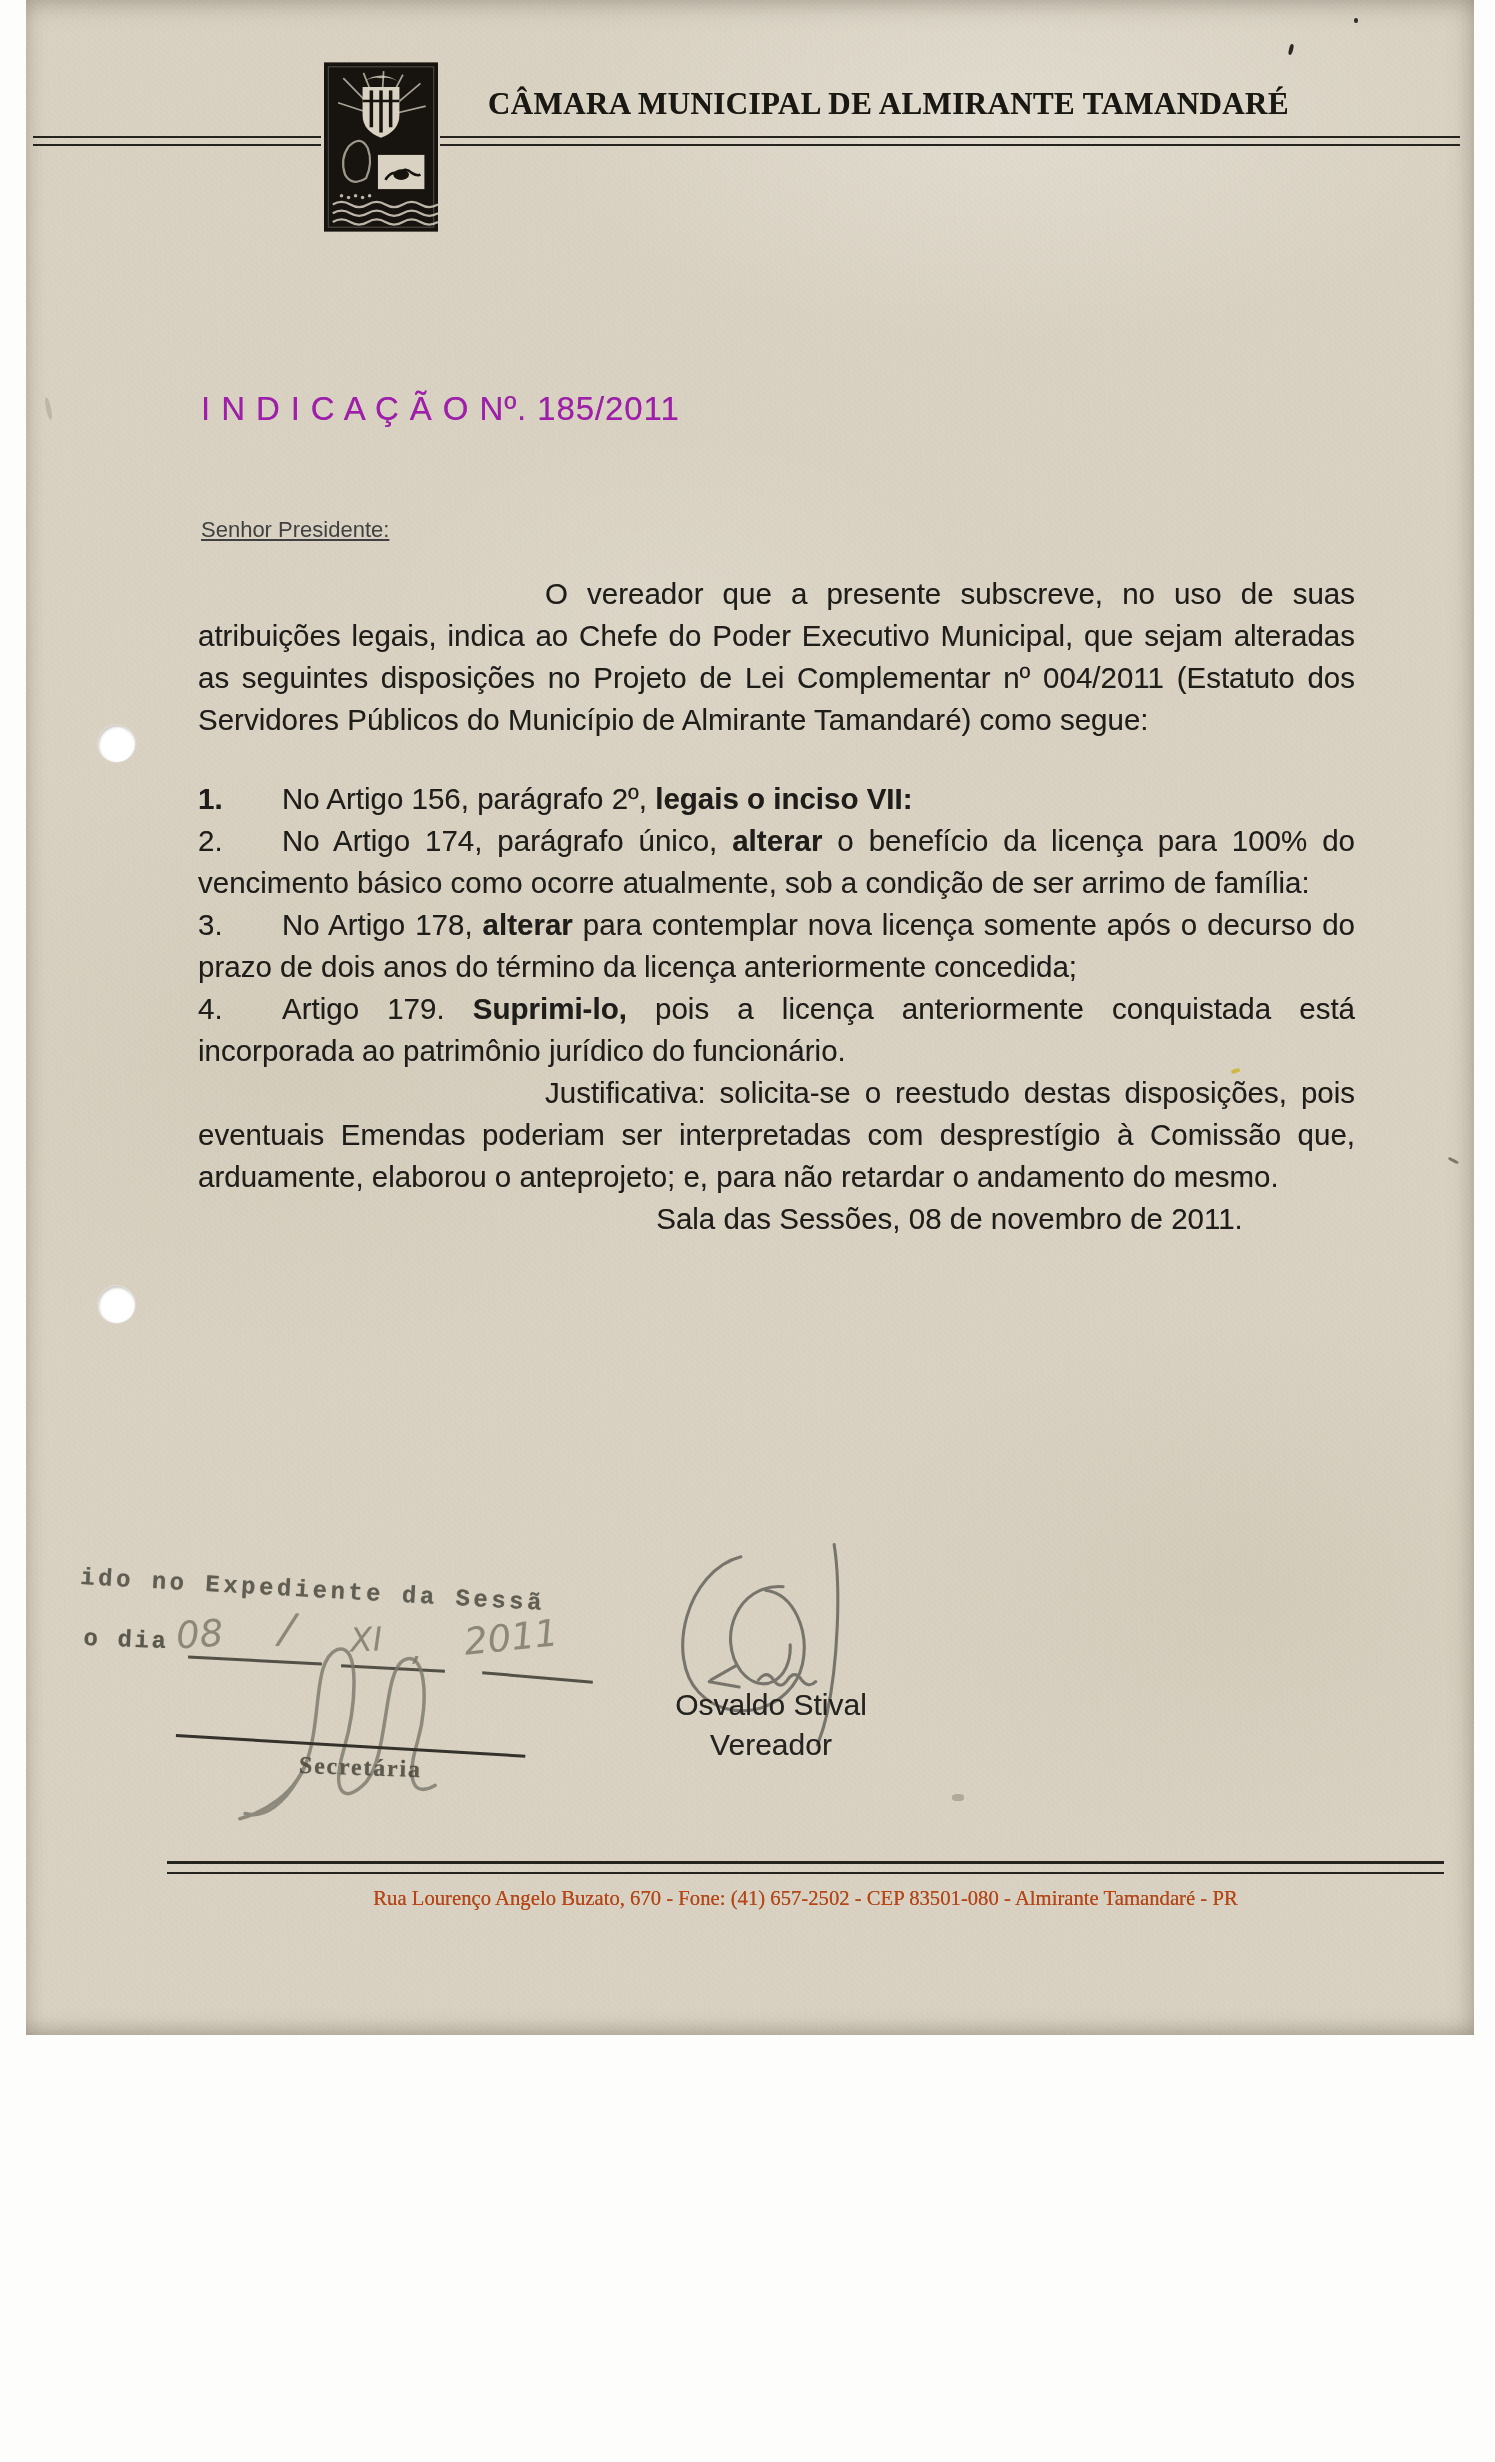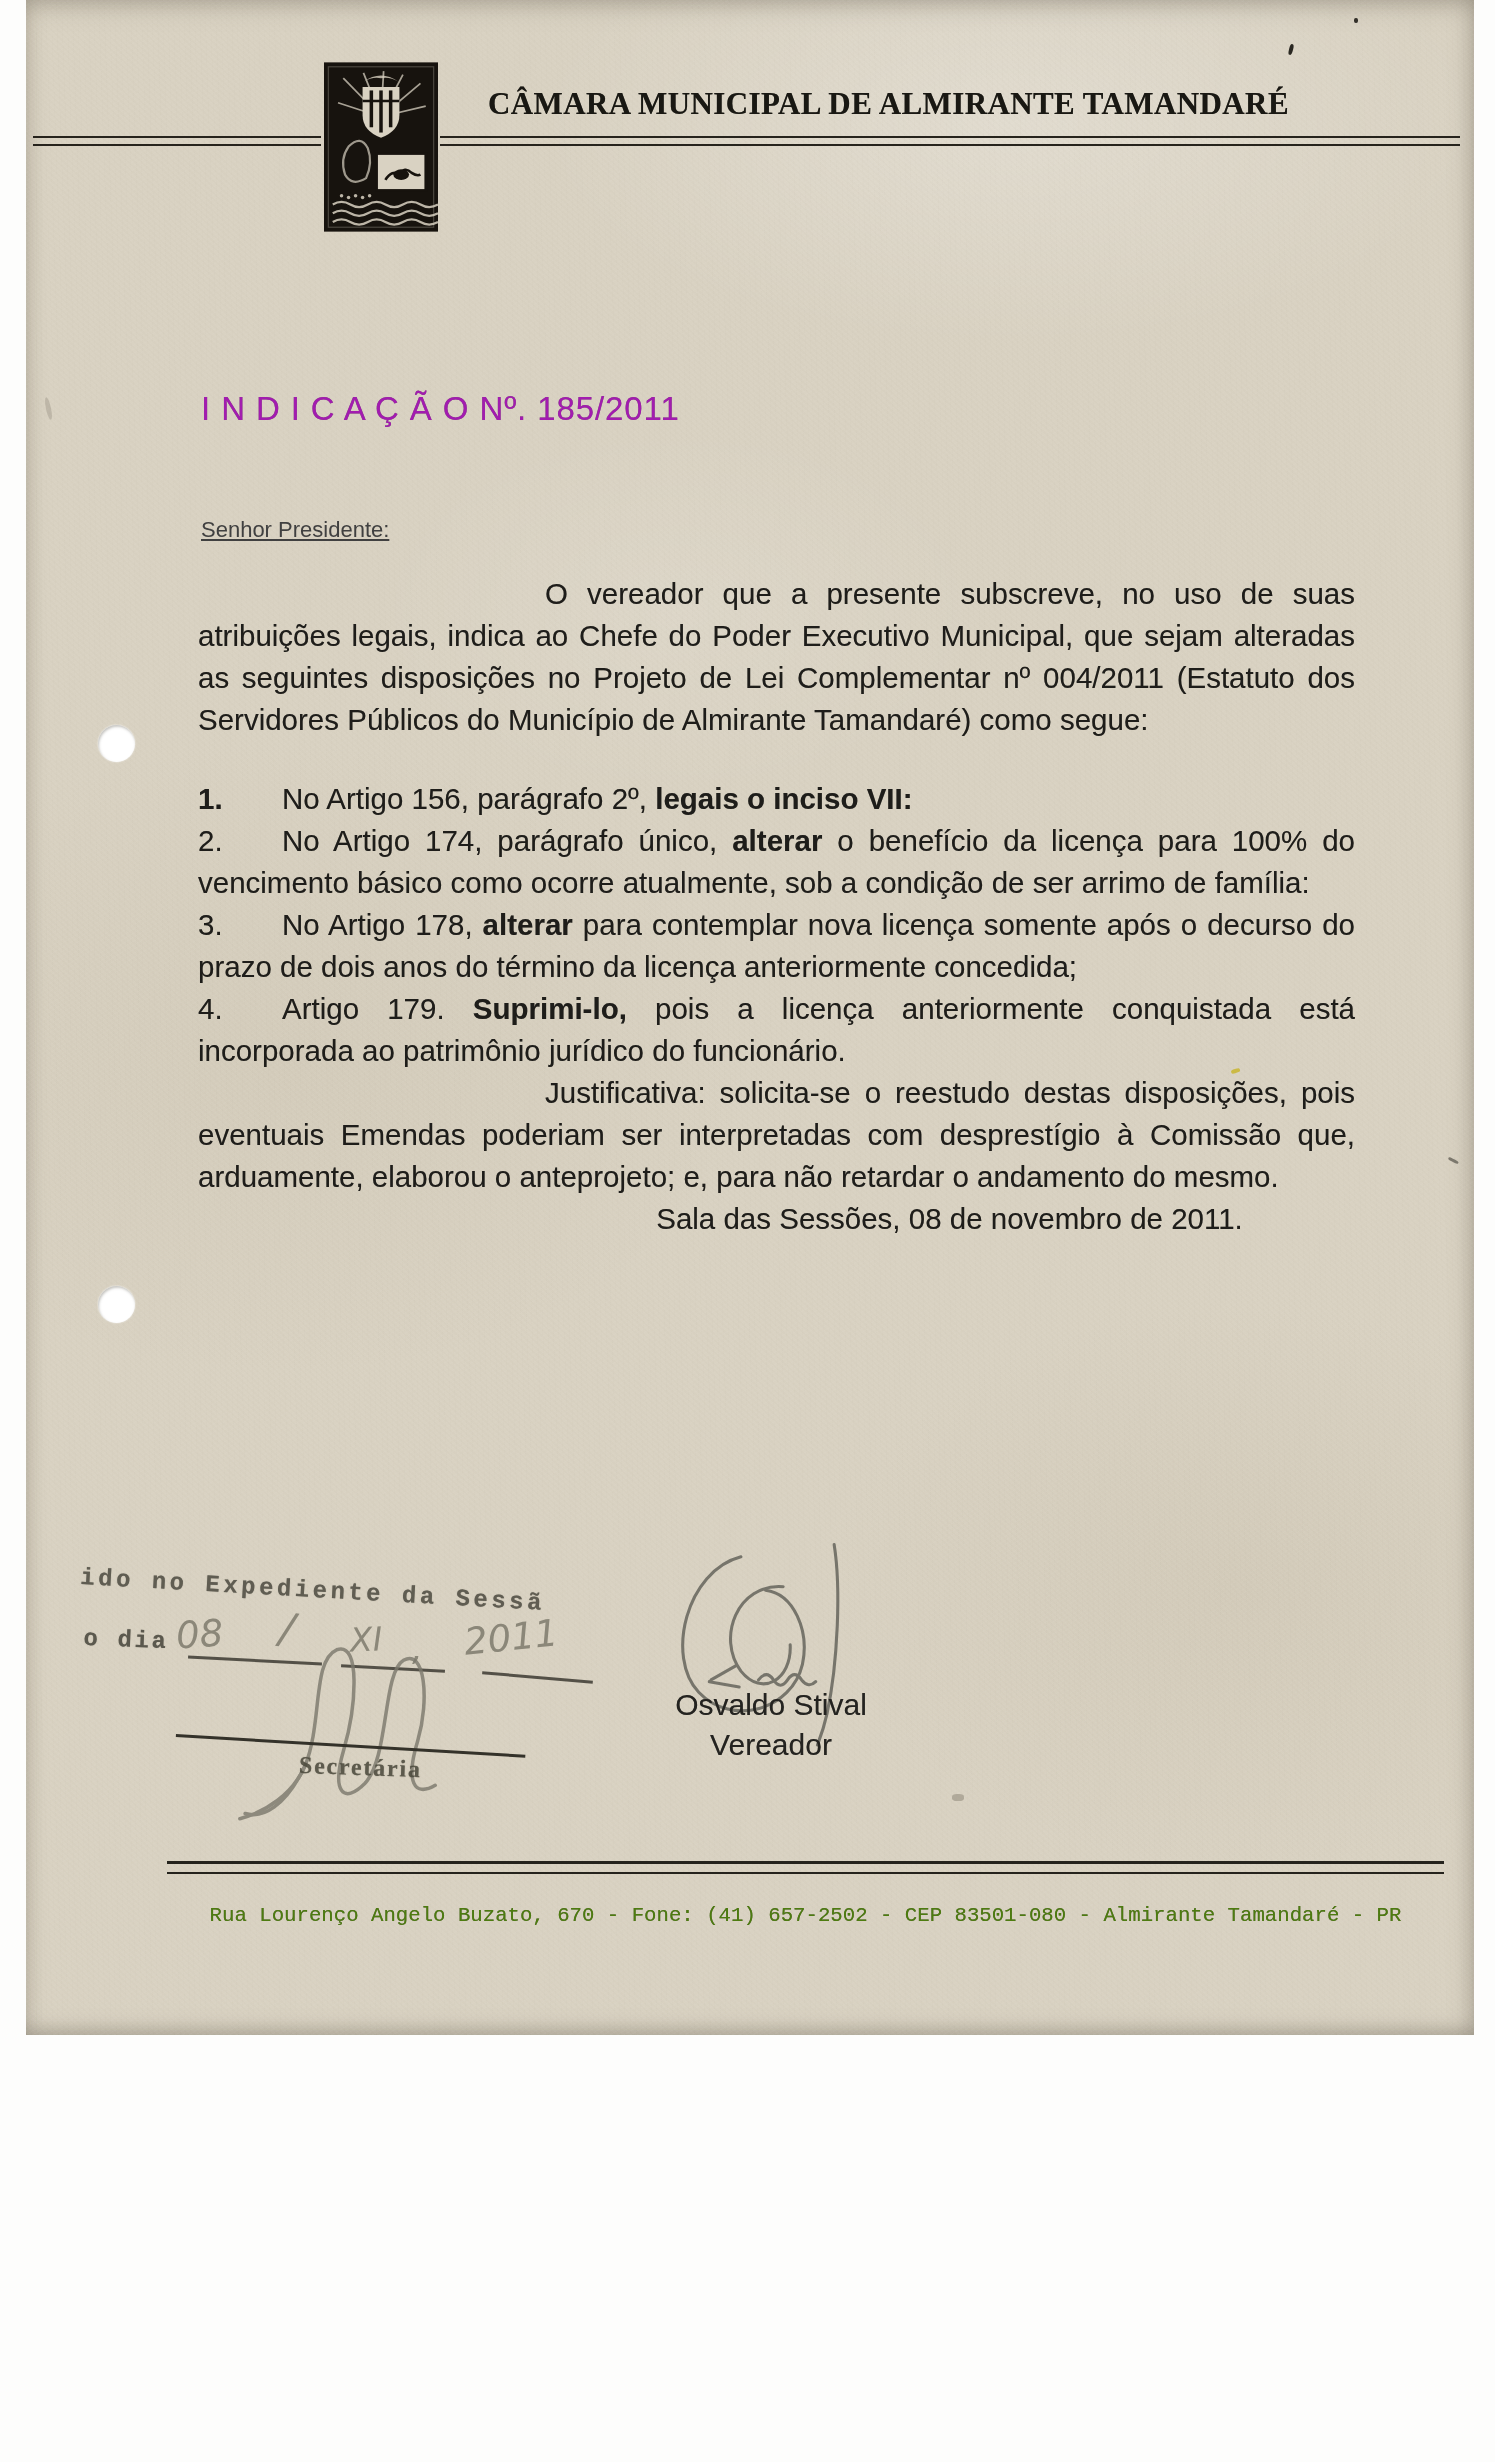"Rua Lourenço Angelo Buzato, 670" .foot-text { color: #4d7c0f -> #c2410c; font-family: Liberation Mono, monospace -> Liberation Serif, serif; margin-top: 17px -> none }
